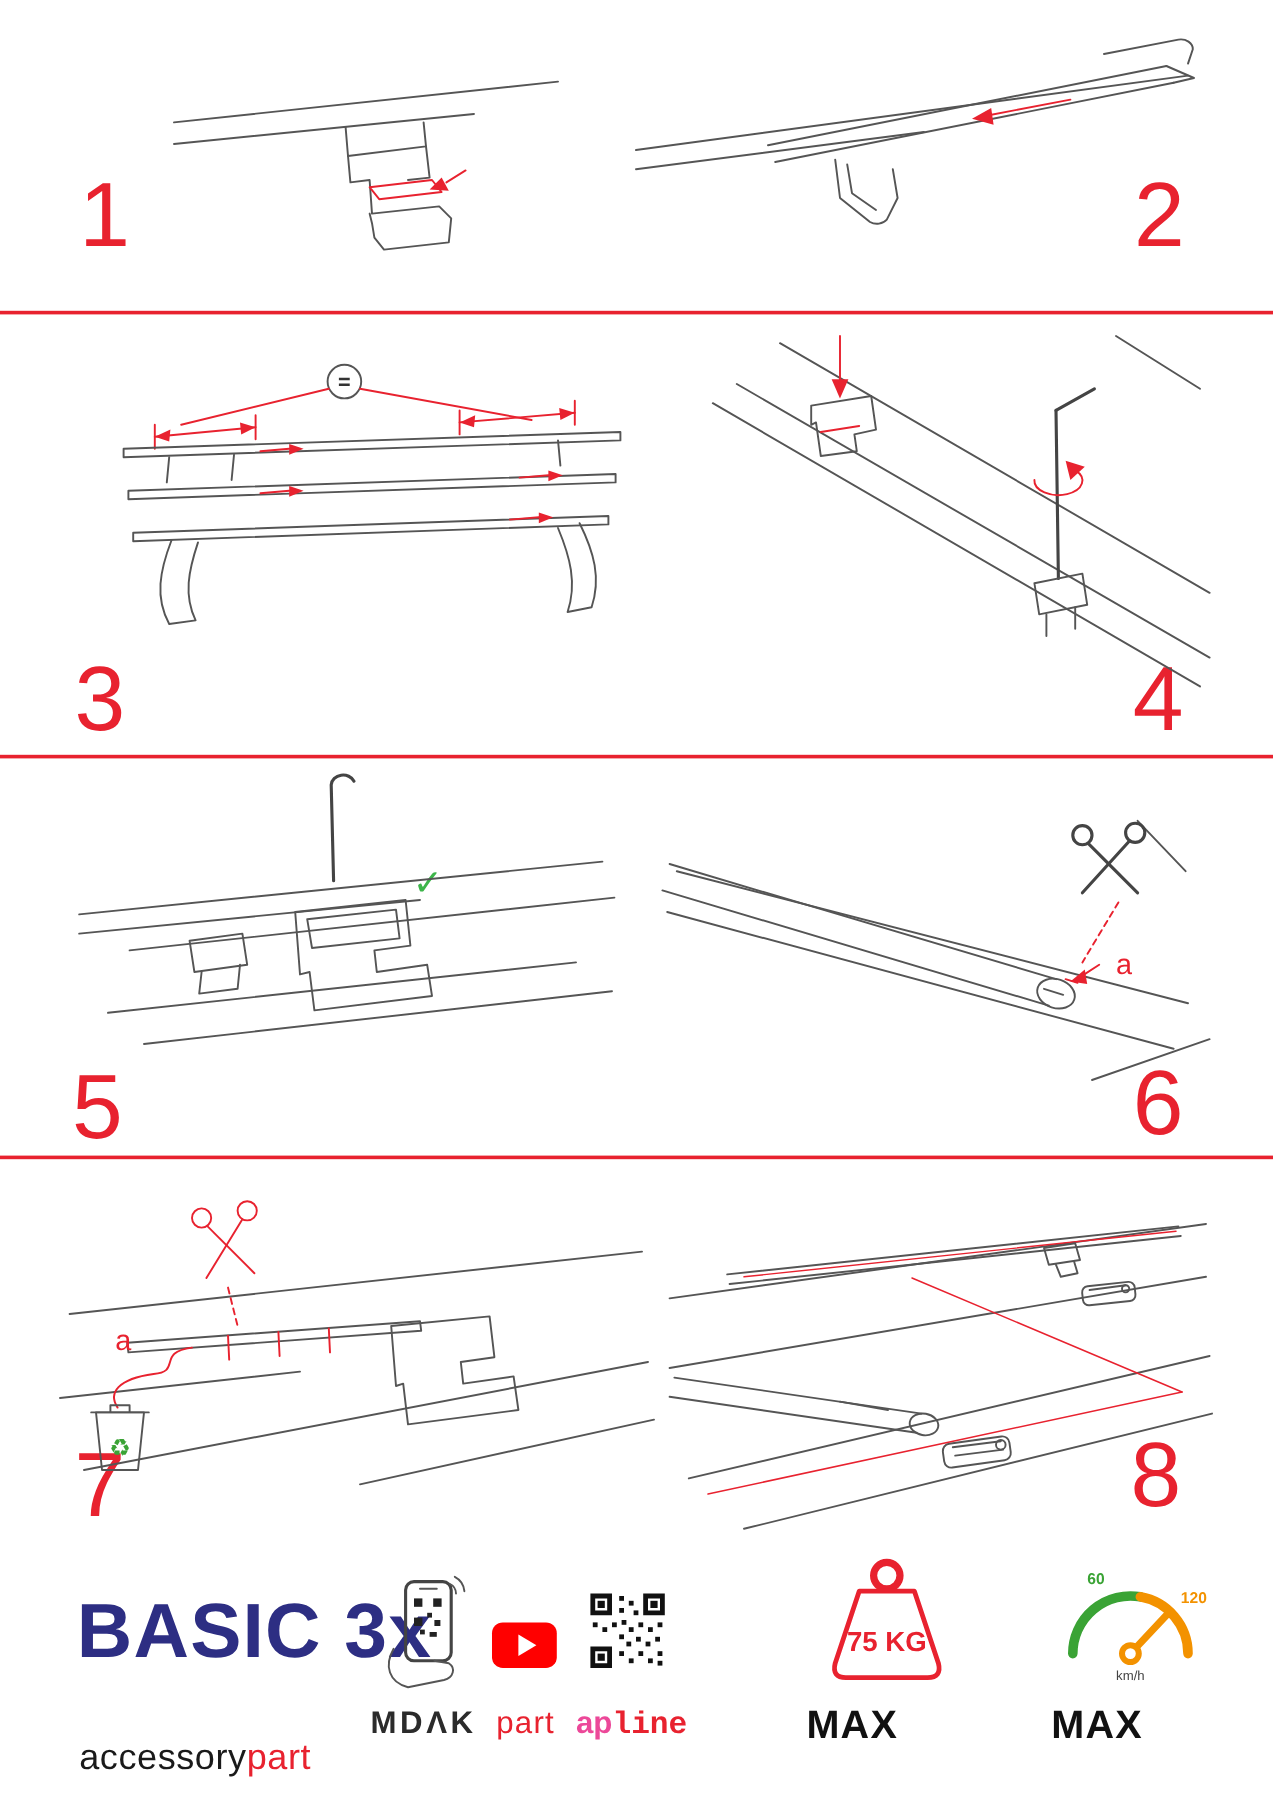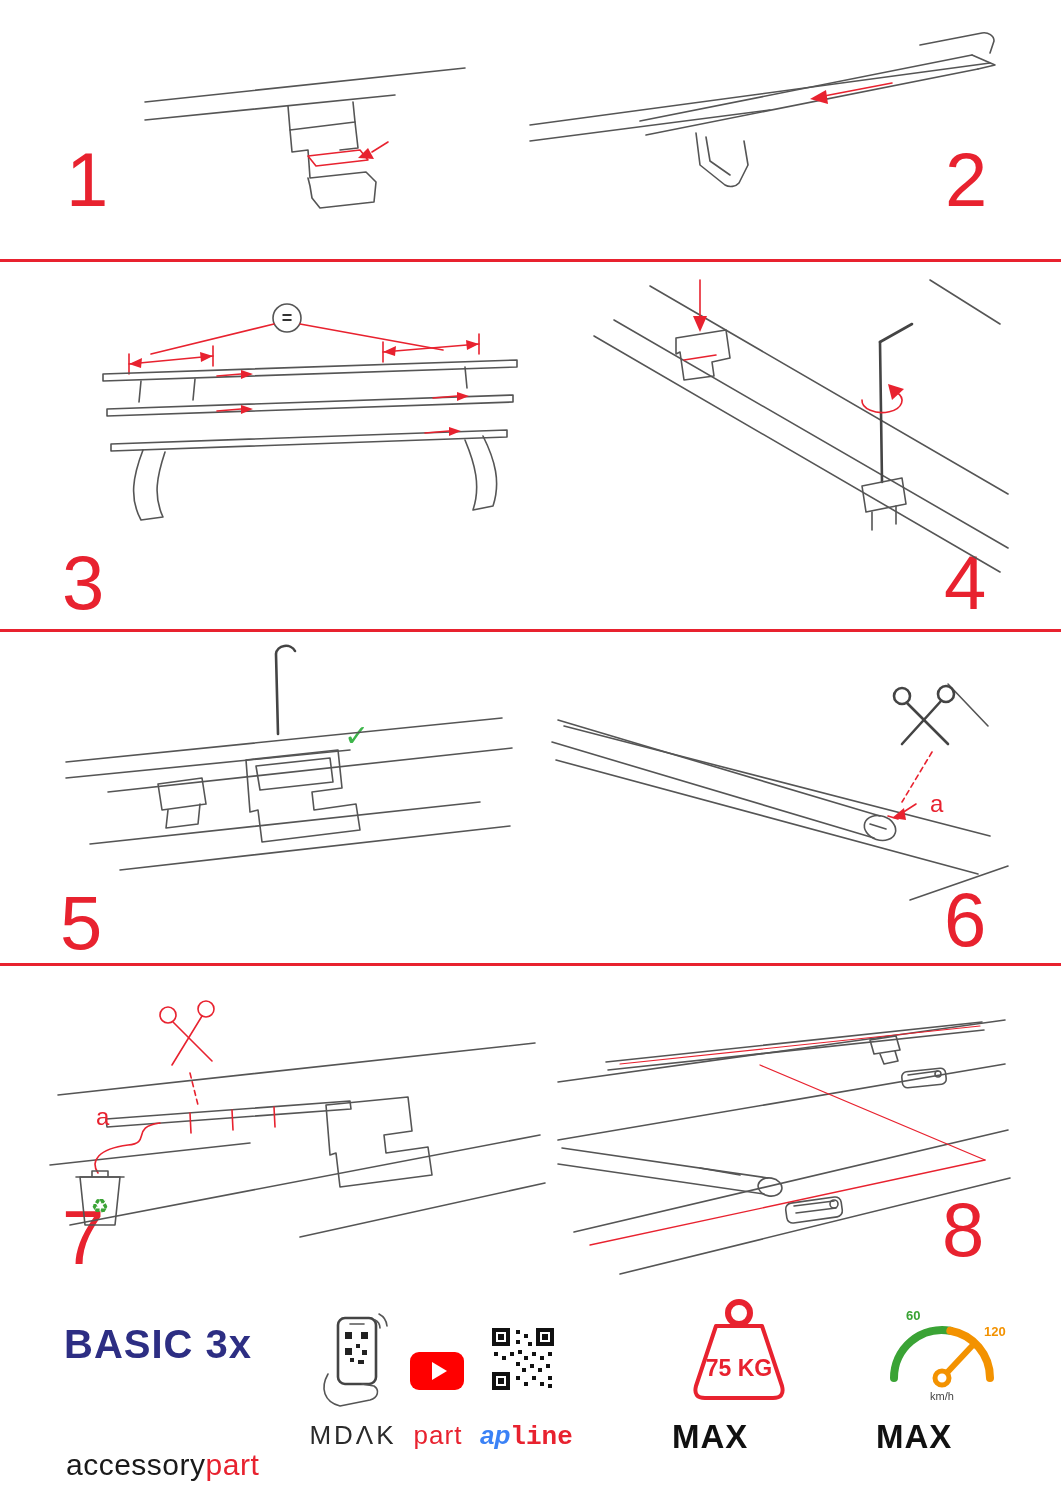"BASIC 3x" .product-logo { font-size: 40px -> 64px }
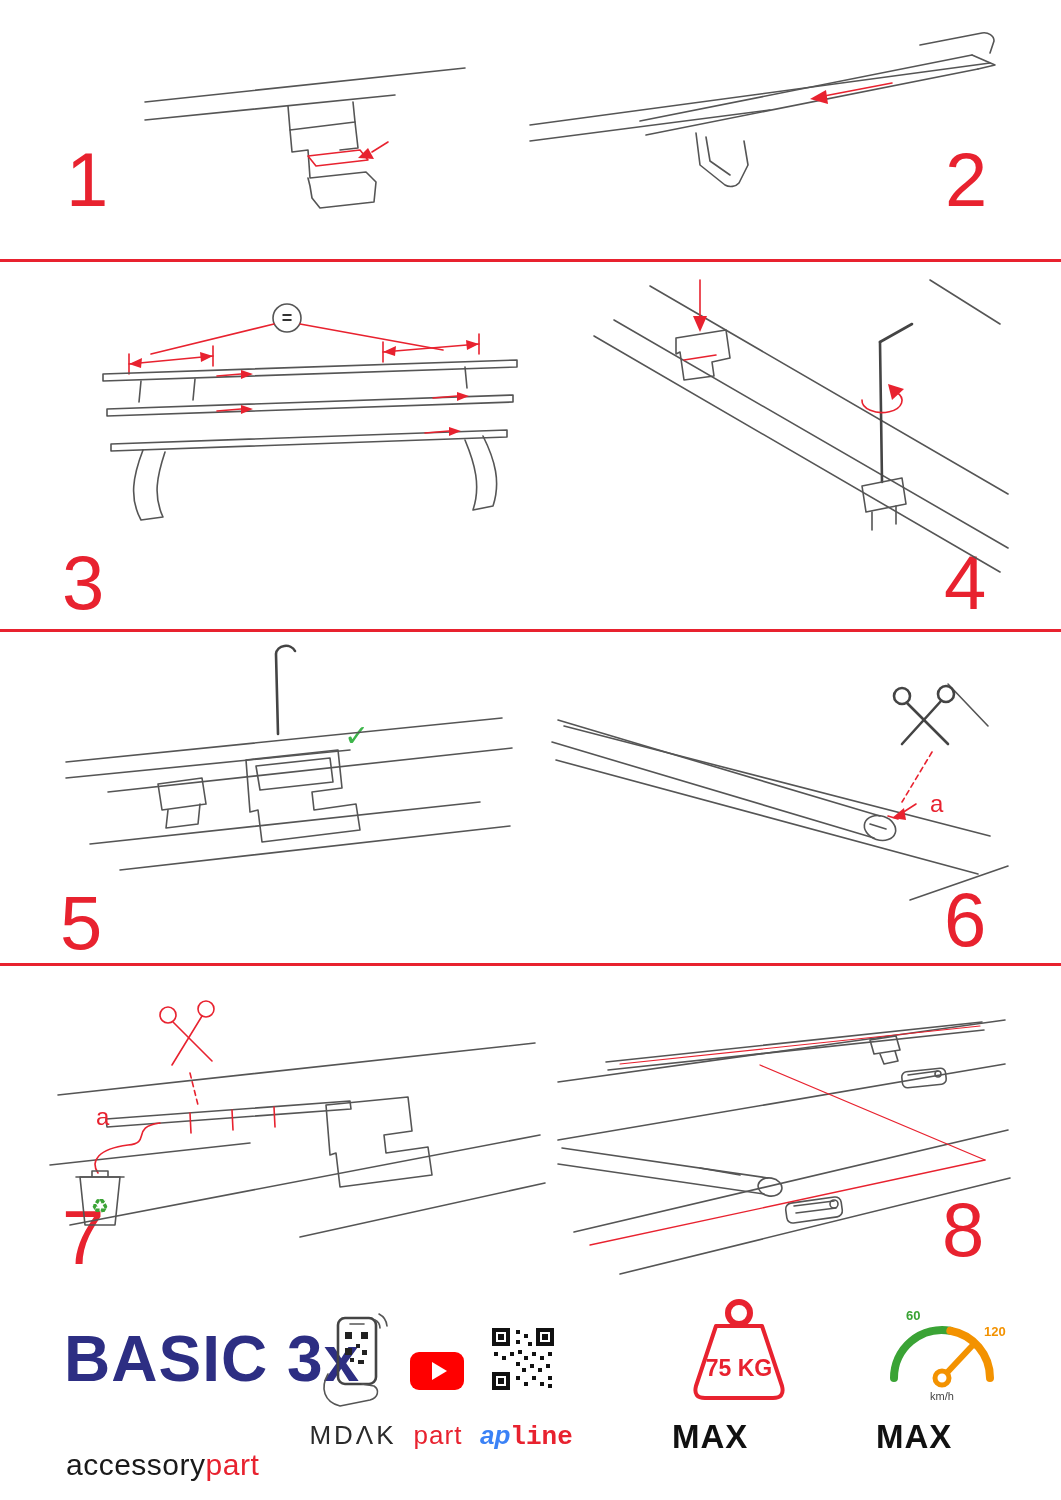"MDΛK" .mdak { font-weight: 400 -> 700 }
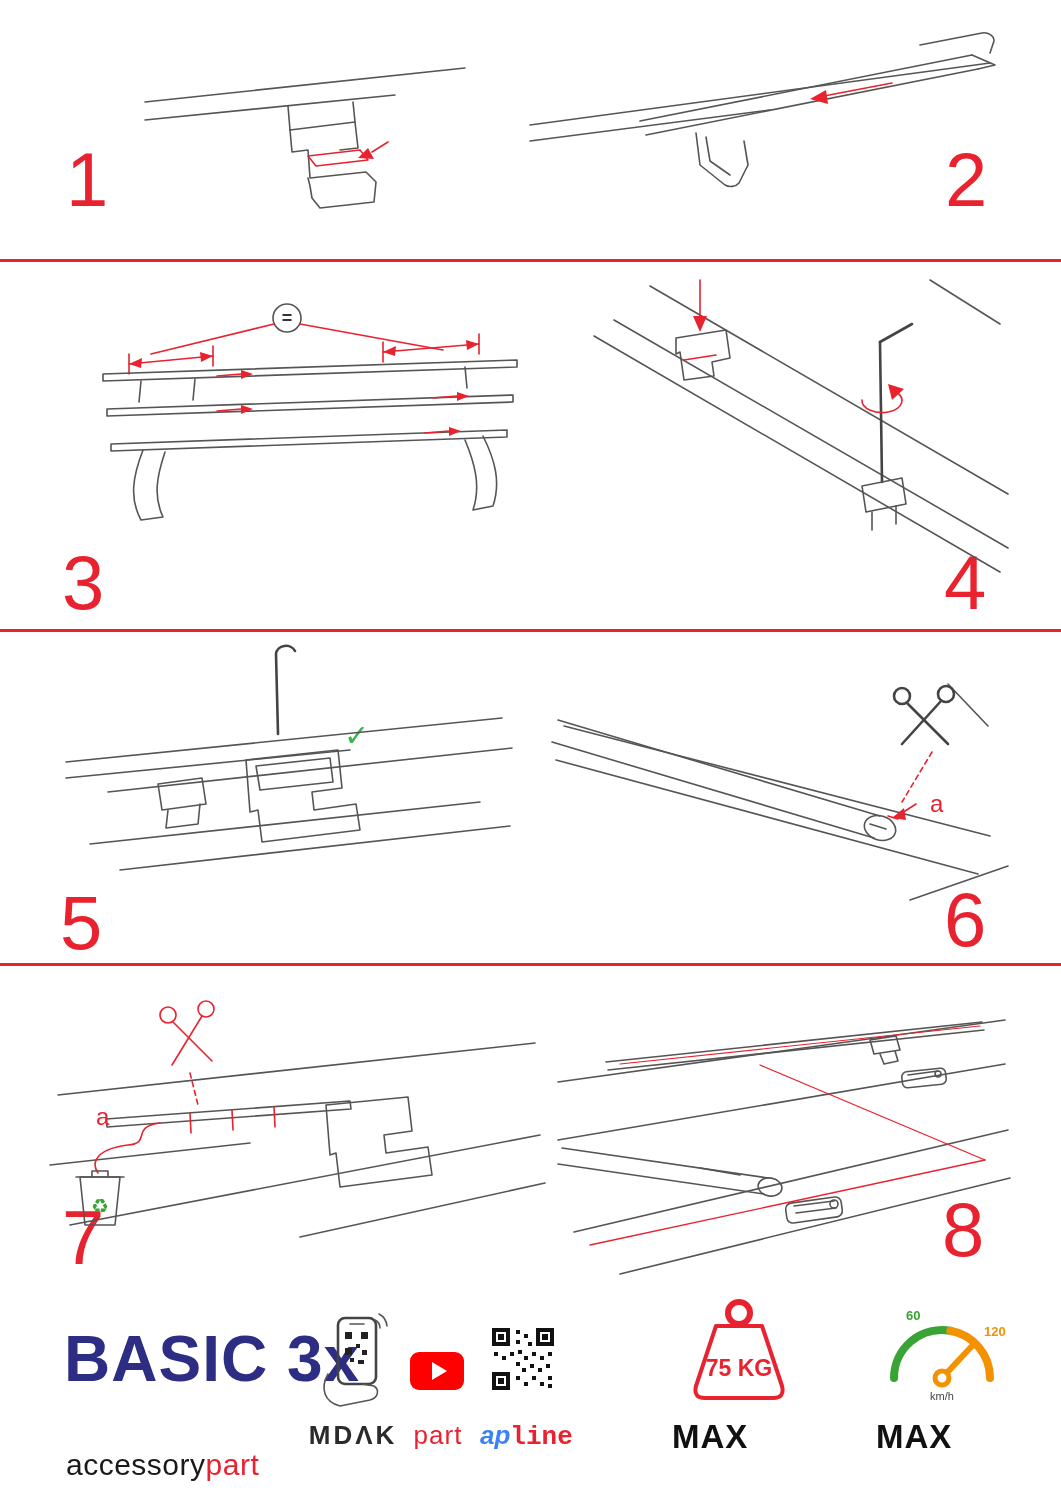"ap" .apline .b1 { color: #3b82f6 -> #ec4899; font-style: italic -> none }
